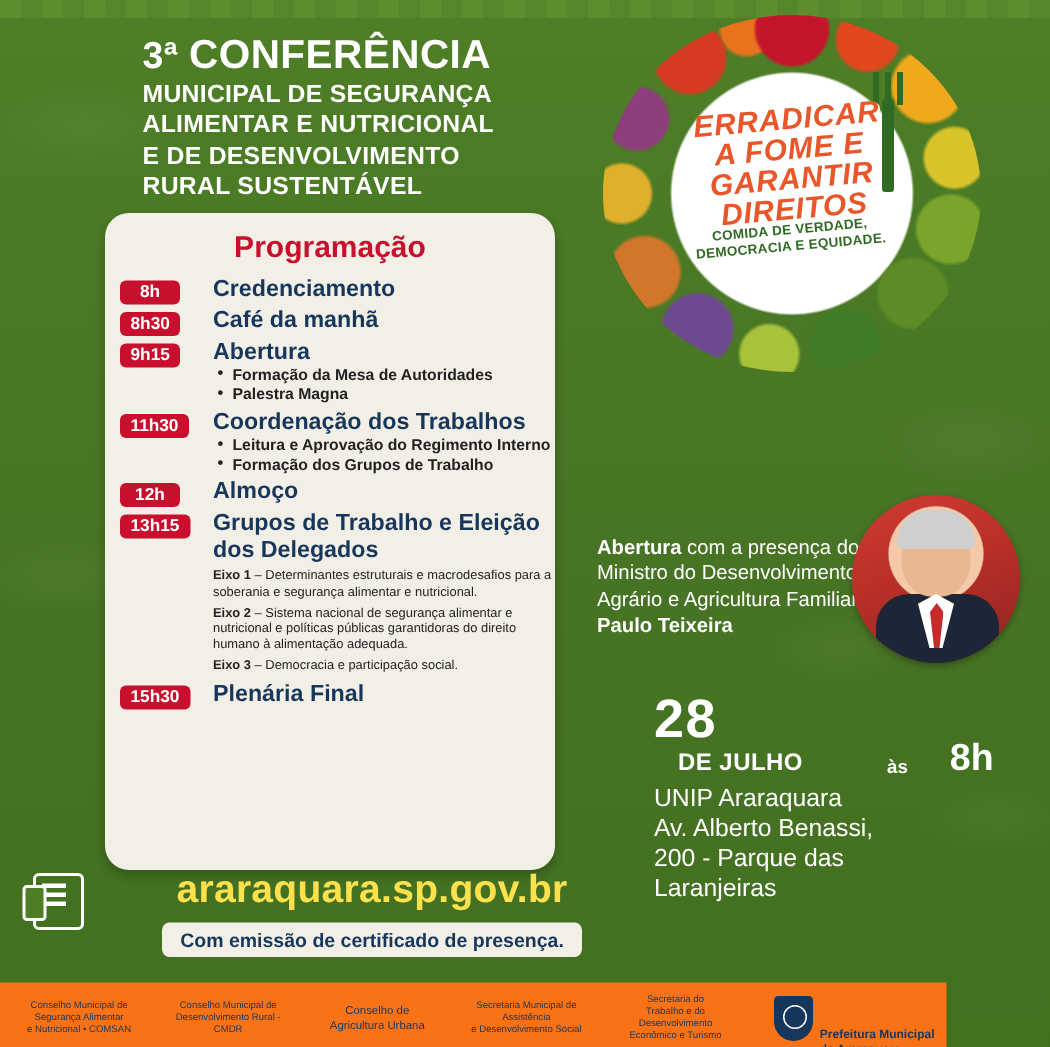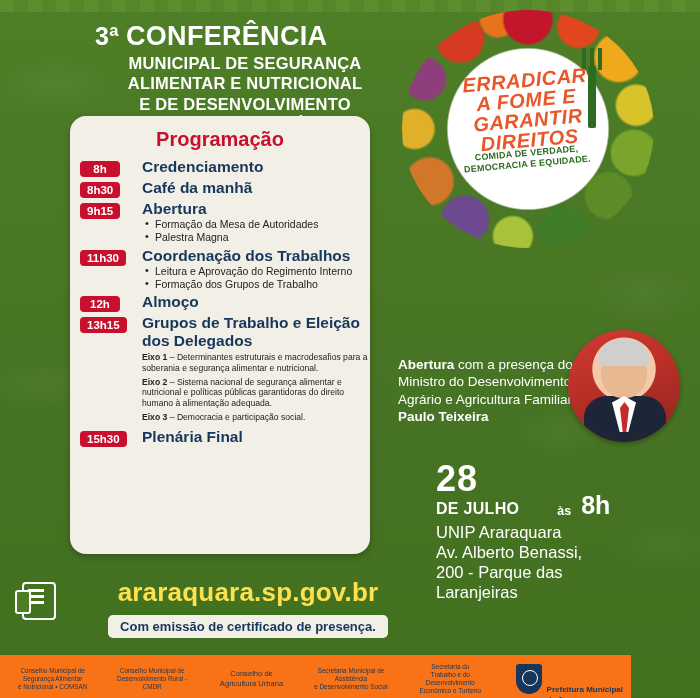"MUNICIPAL DE SEGURANÇA" .t2 { text-align: center -> none }
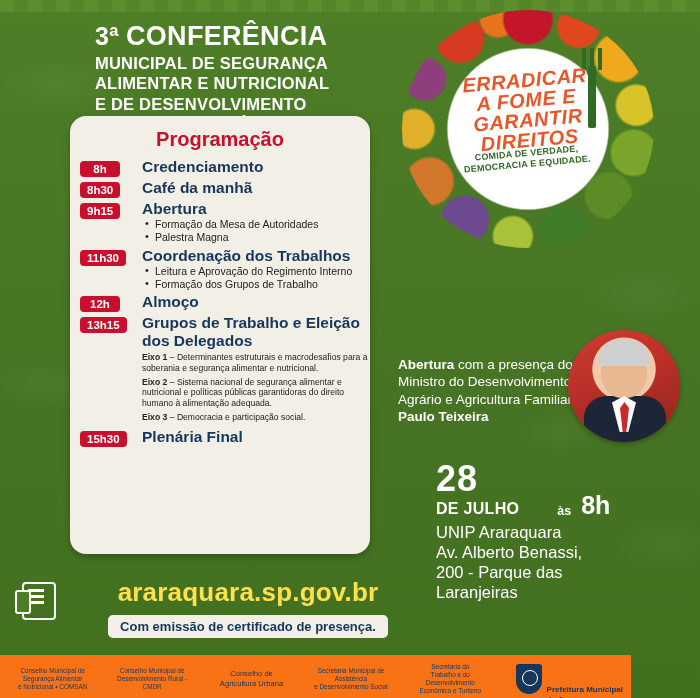"Programação" .card { top: 116px -> 142px }
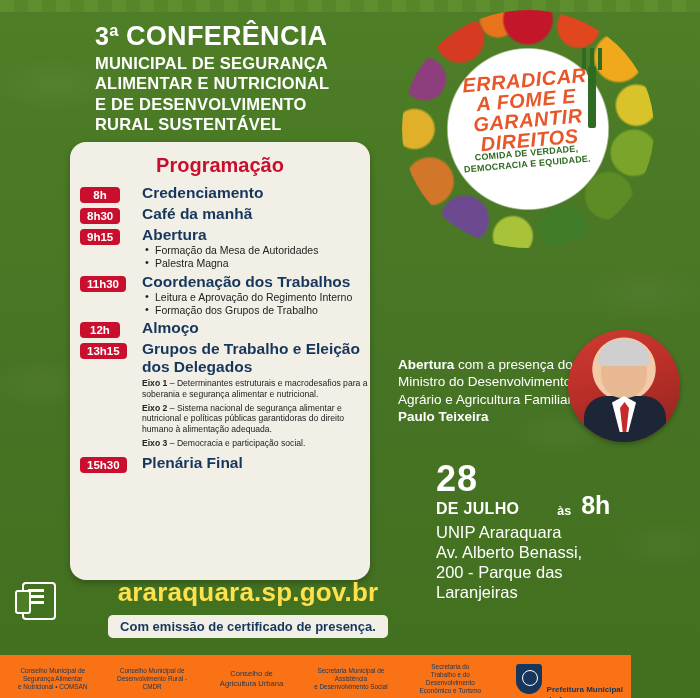"Formação da Mesa de Autoridades" .evt ul { font-weight: none -> bold }
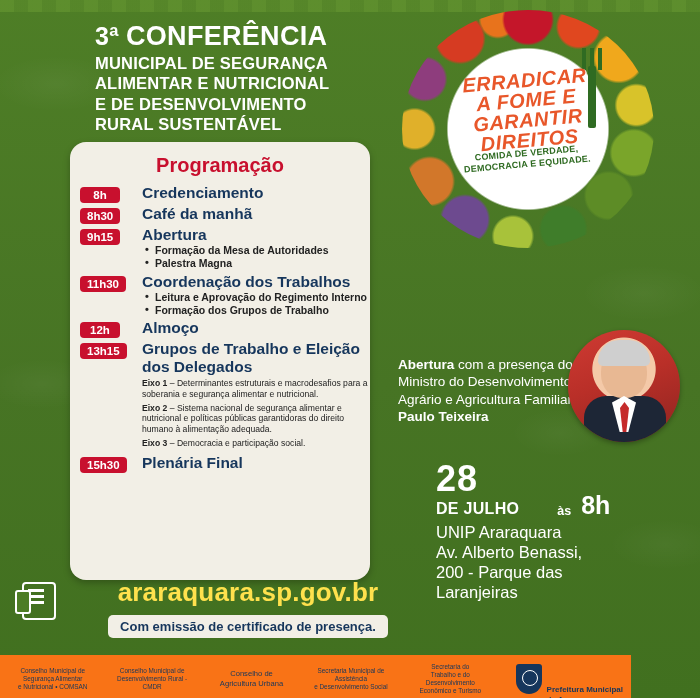"DE JULHO" .d-line { gap: 10px -> 28px; margin-left: none -> 16px }
